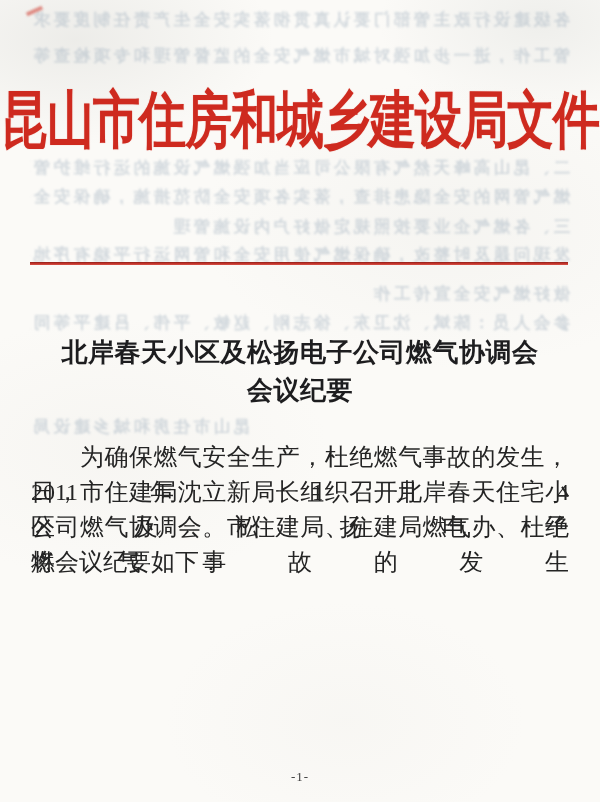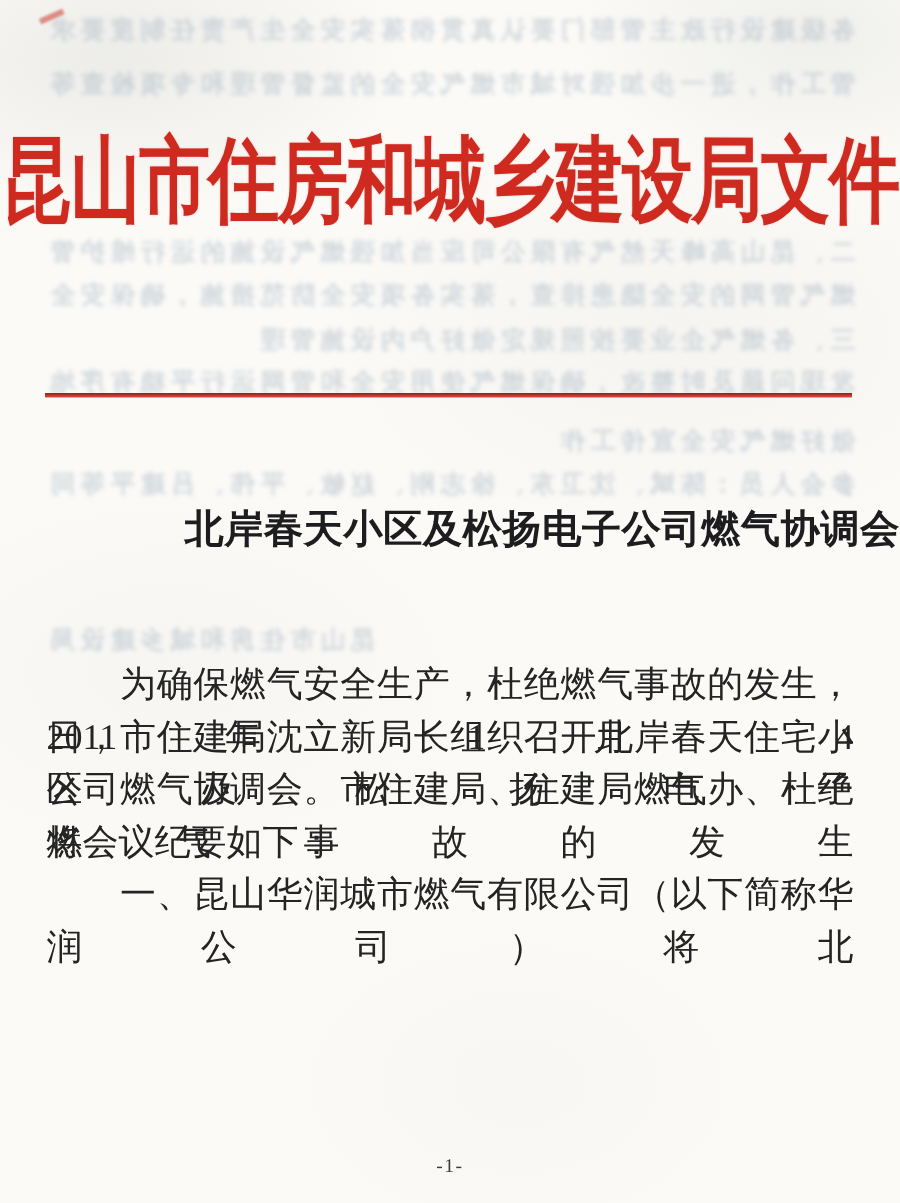"北岸春天小区及松扬电子公司燃气协调会" h2.doc-title { text-align: right -> none }
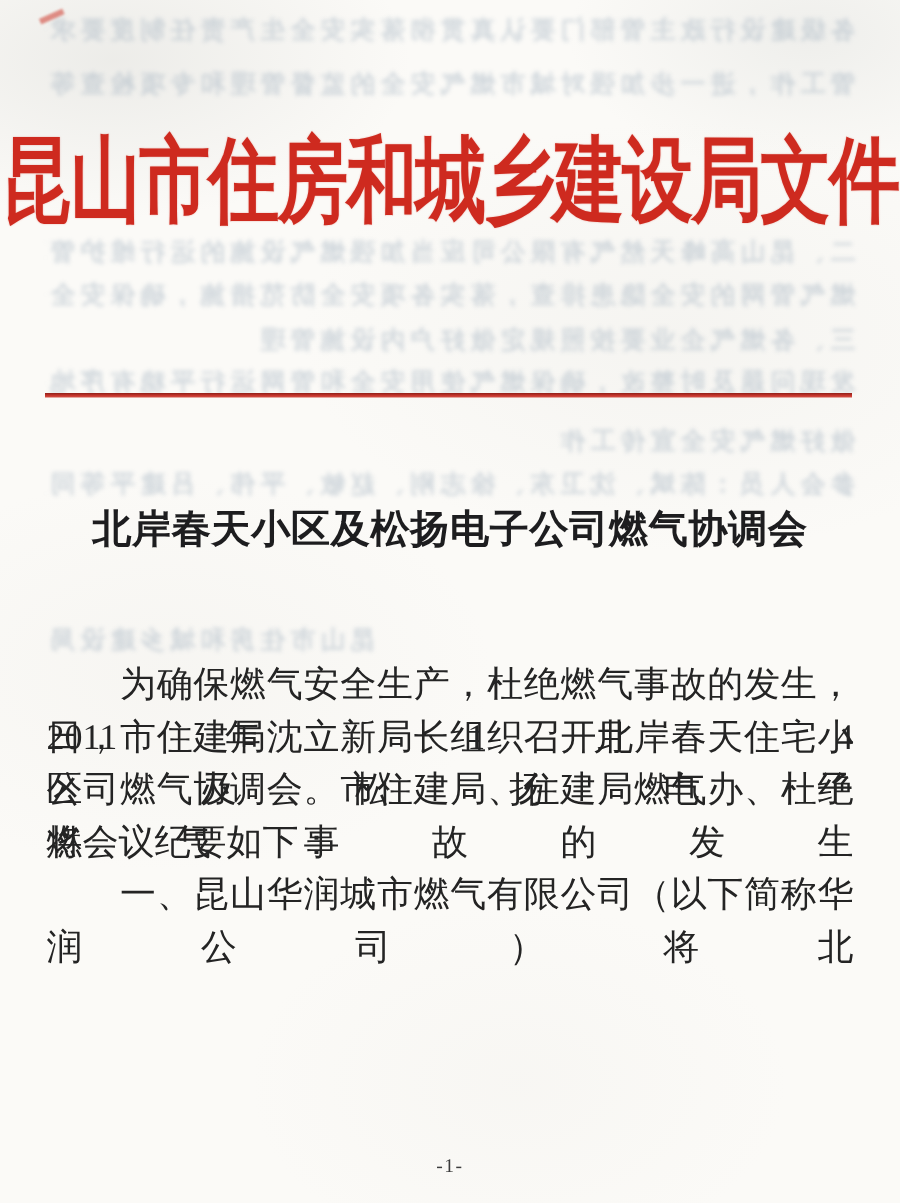"会议纪要" span { html: none -> <span>会议纪要</span> }
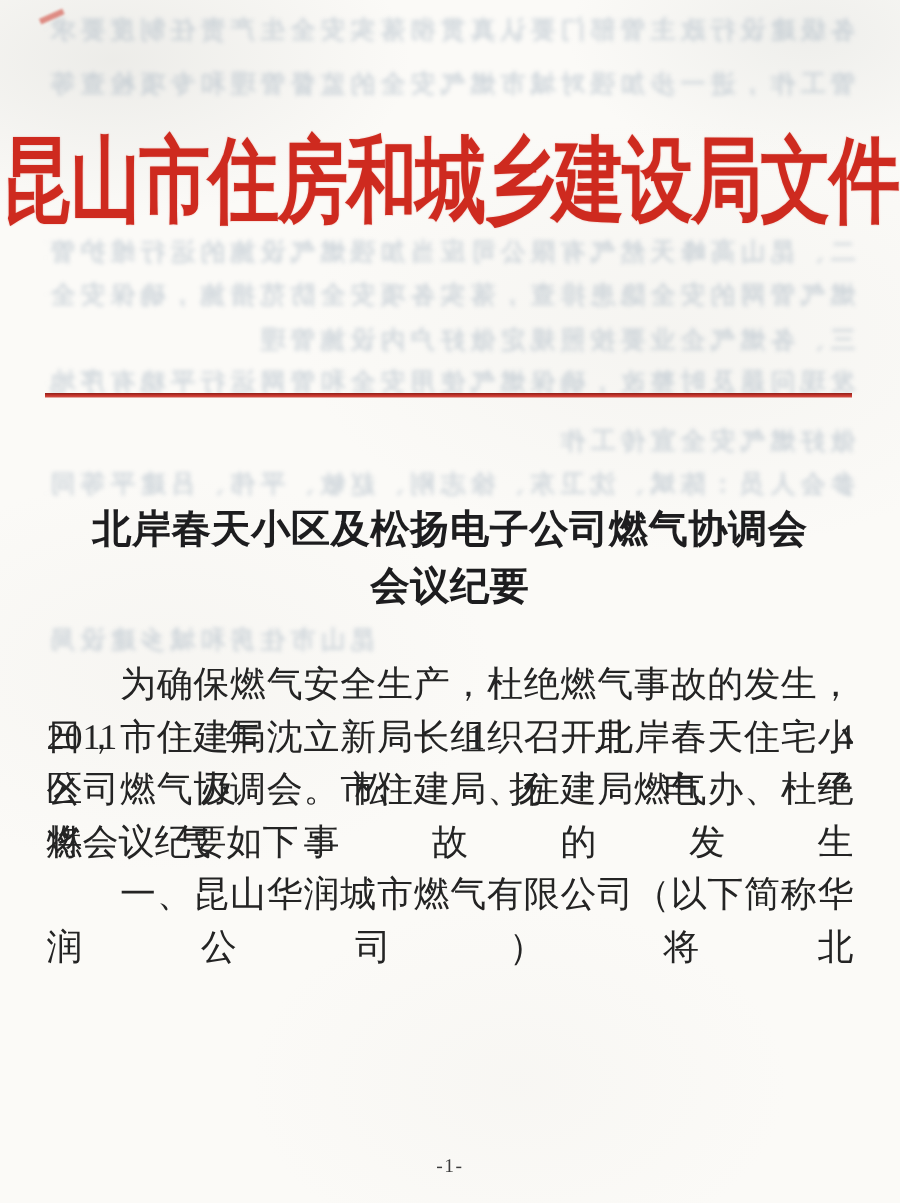"一、昆山华润城市燃气有限公司（以下简称华润公司）将北" div.line { html: <div> 一、昆山华润城市燃气有限公司（以下简称华润公司）将北</div> -> none }
